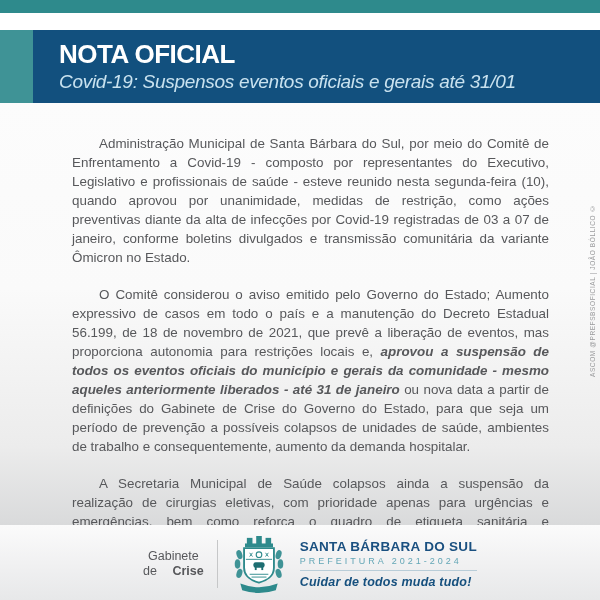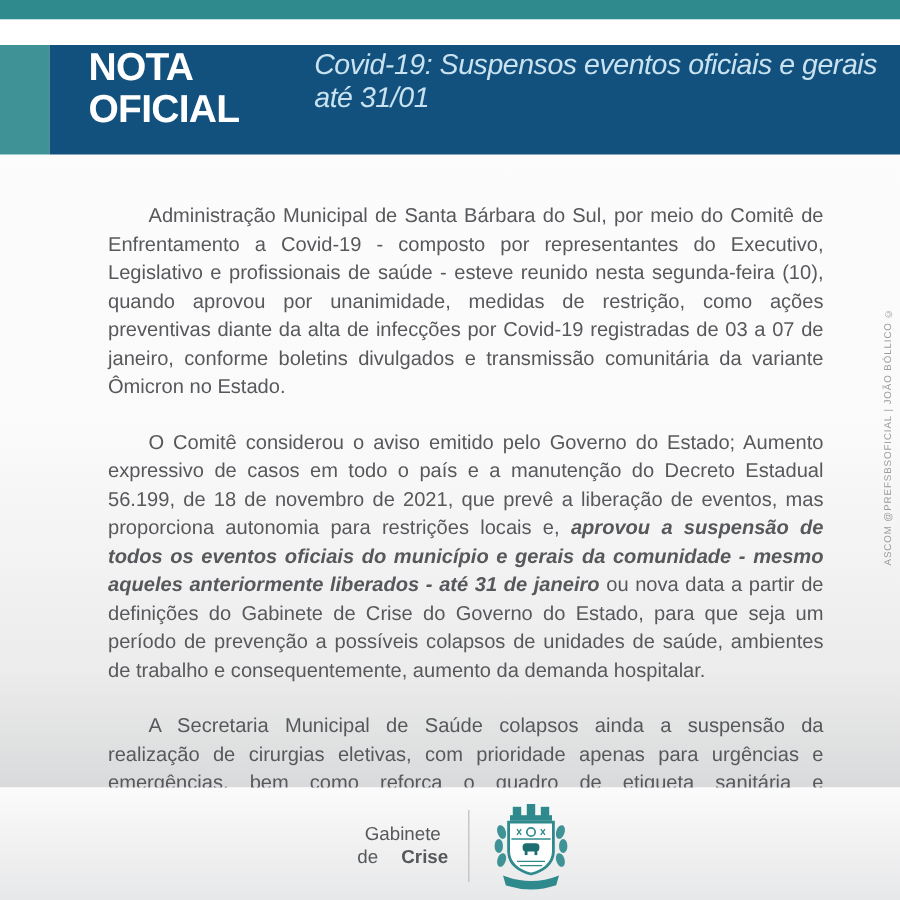"NOTA OFICIAL" .banner-main { flex-direction: row -> column }
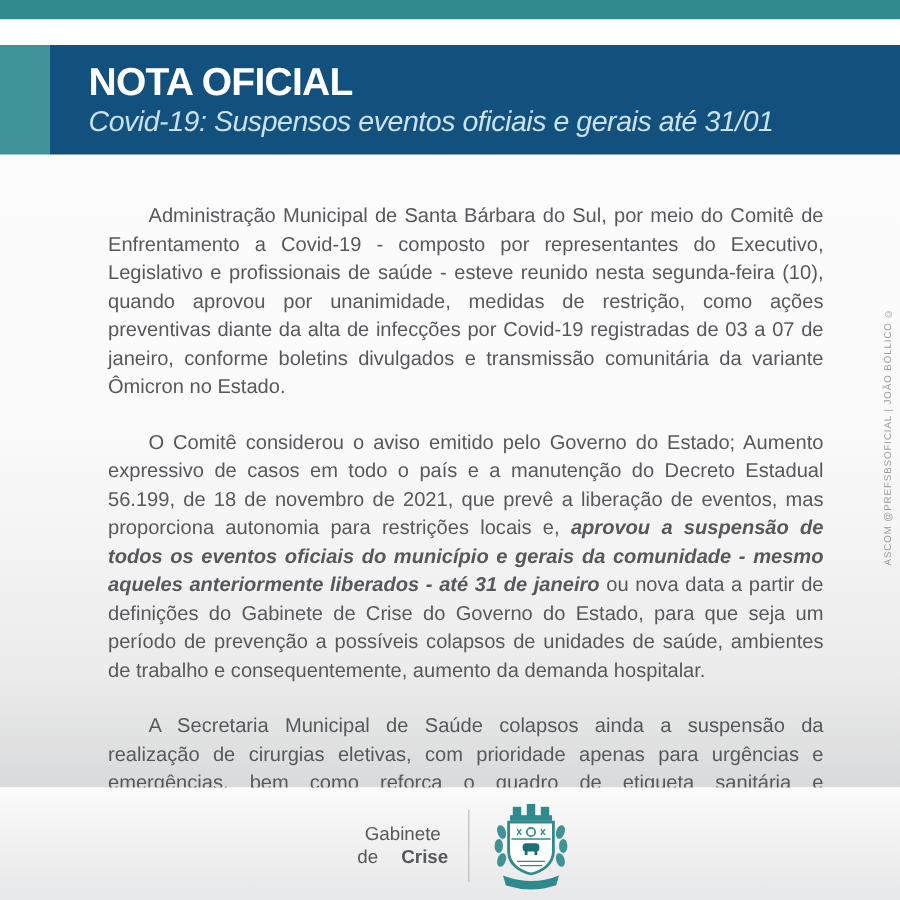"SANTA BÁRBARA DO SUL" div.brand { html: none -> <div> <div>SANTA BÁRBARA DO SUL</div> <div>PREFEITURA 2021-2024</div> <hr> <div>Cuidar de todos muda tudo!</div> </div> }
